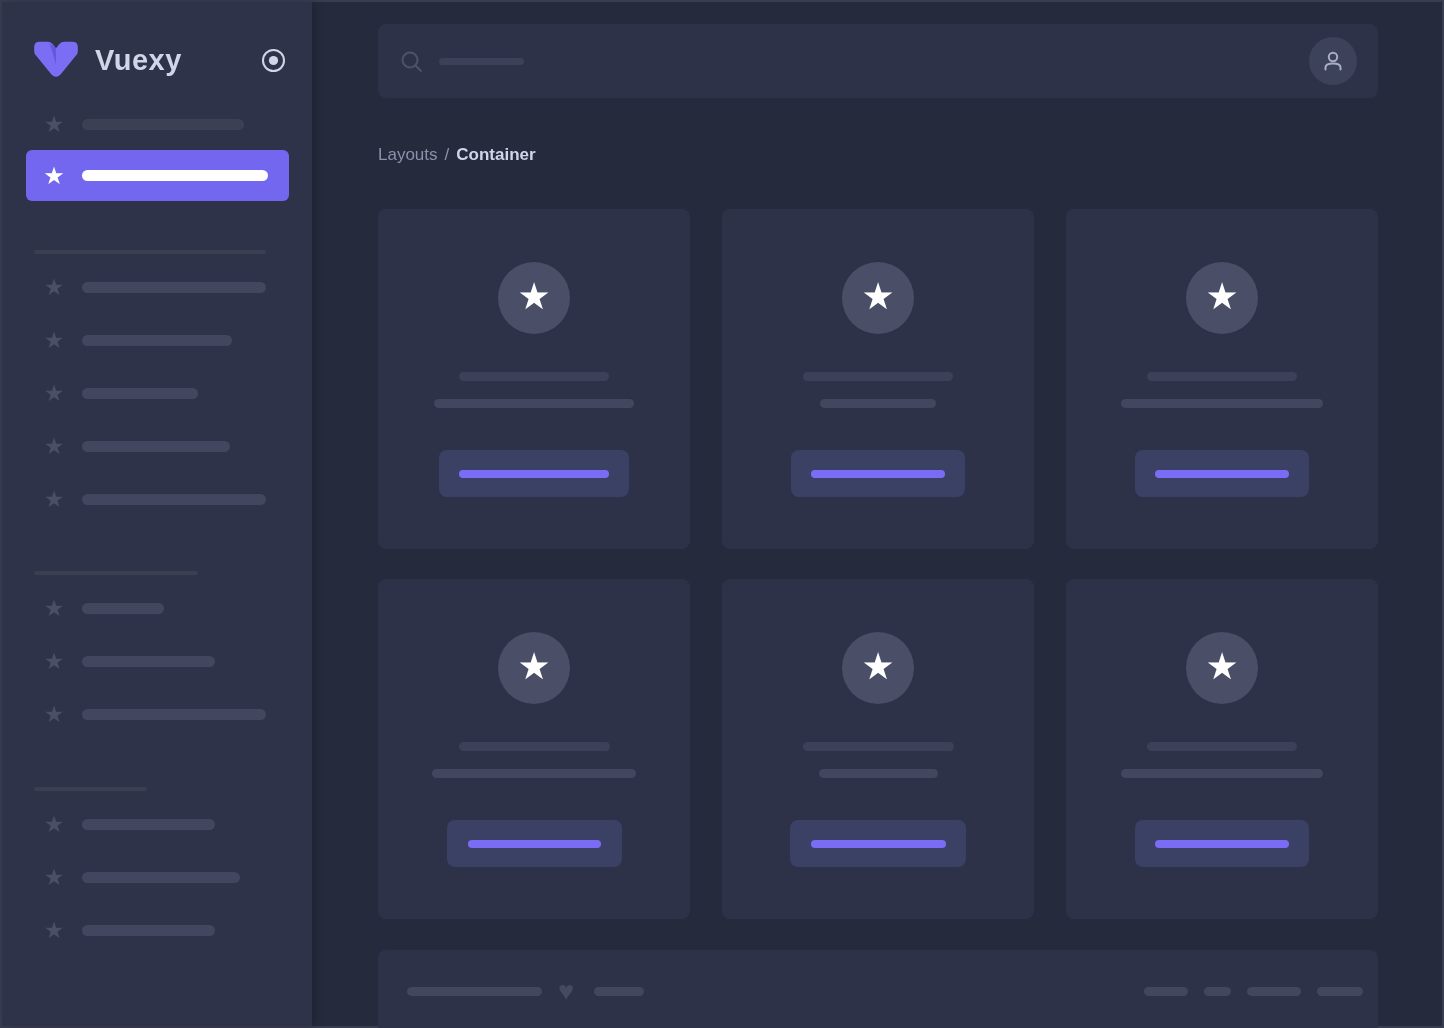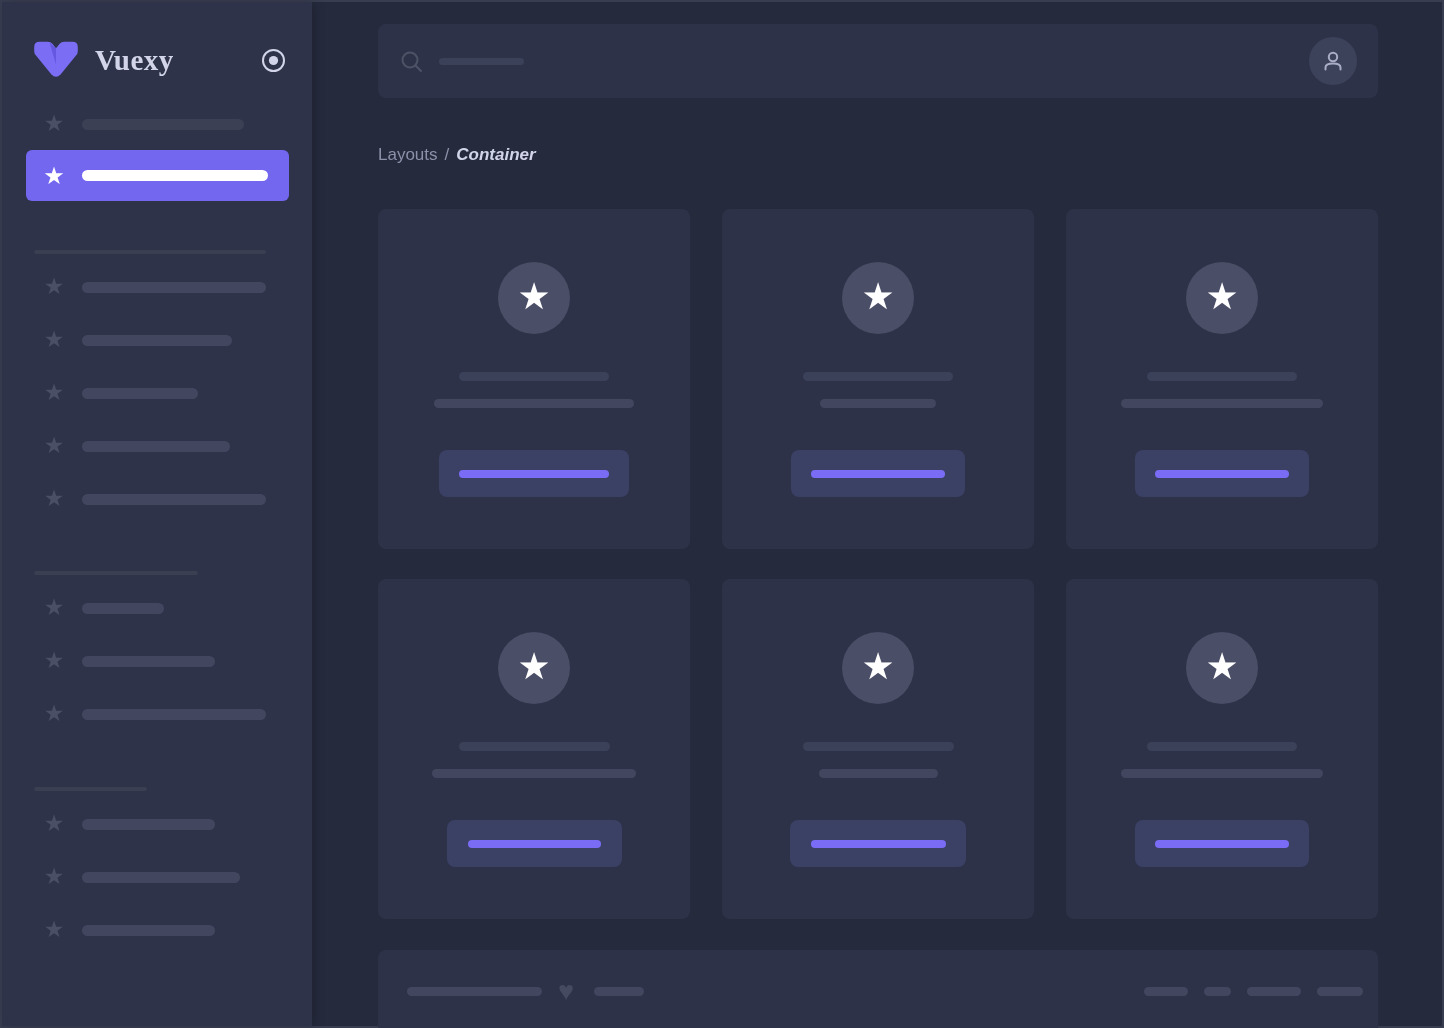"Vuexy" .sidebar { font-family: Liberation Serif, serif -> none }
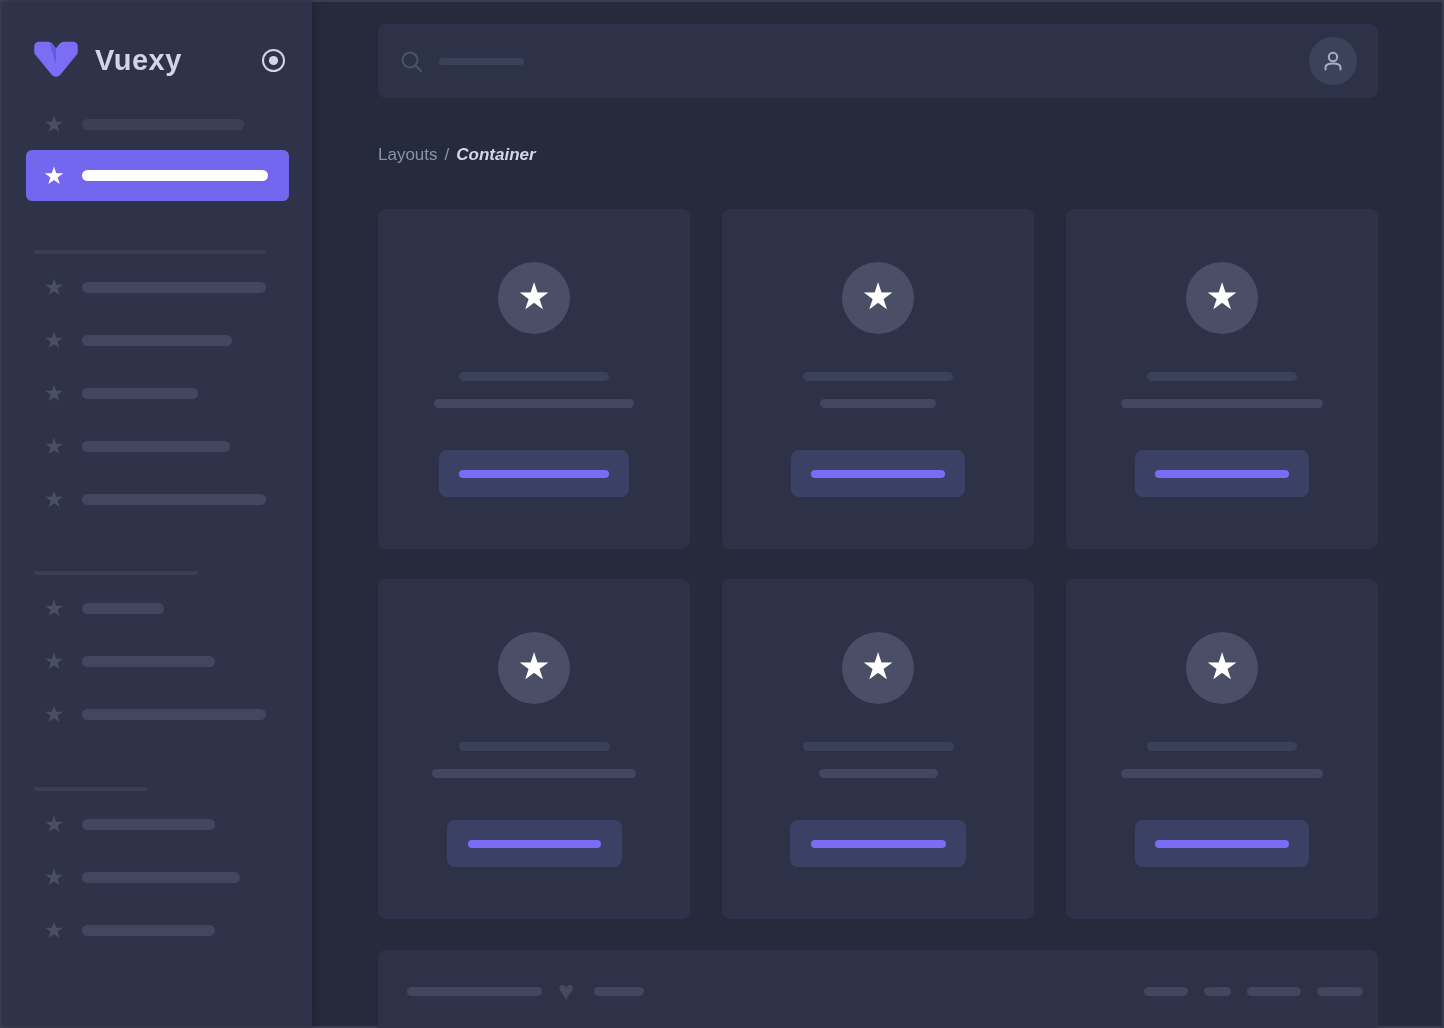"Container" .breadcrumb .current { font-style: italic -> none }
